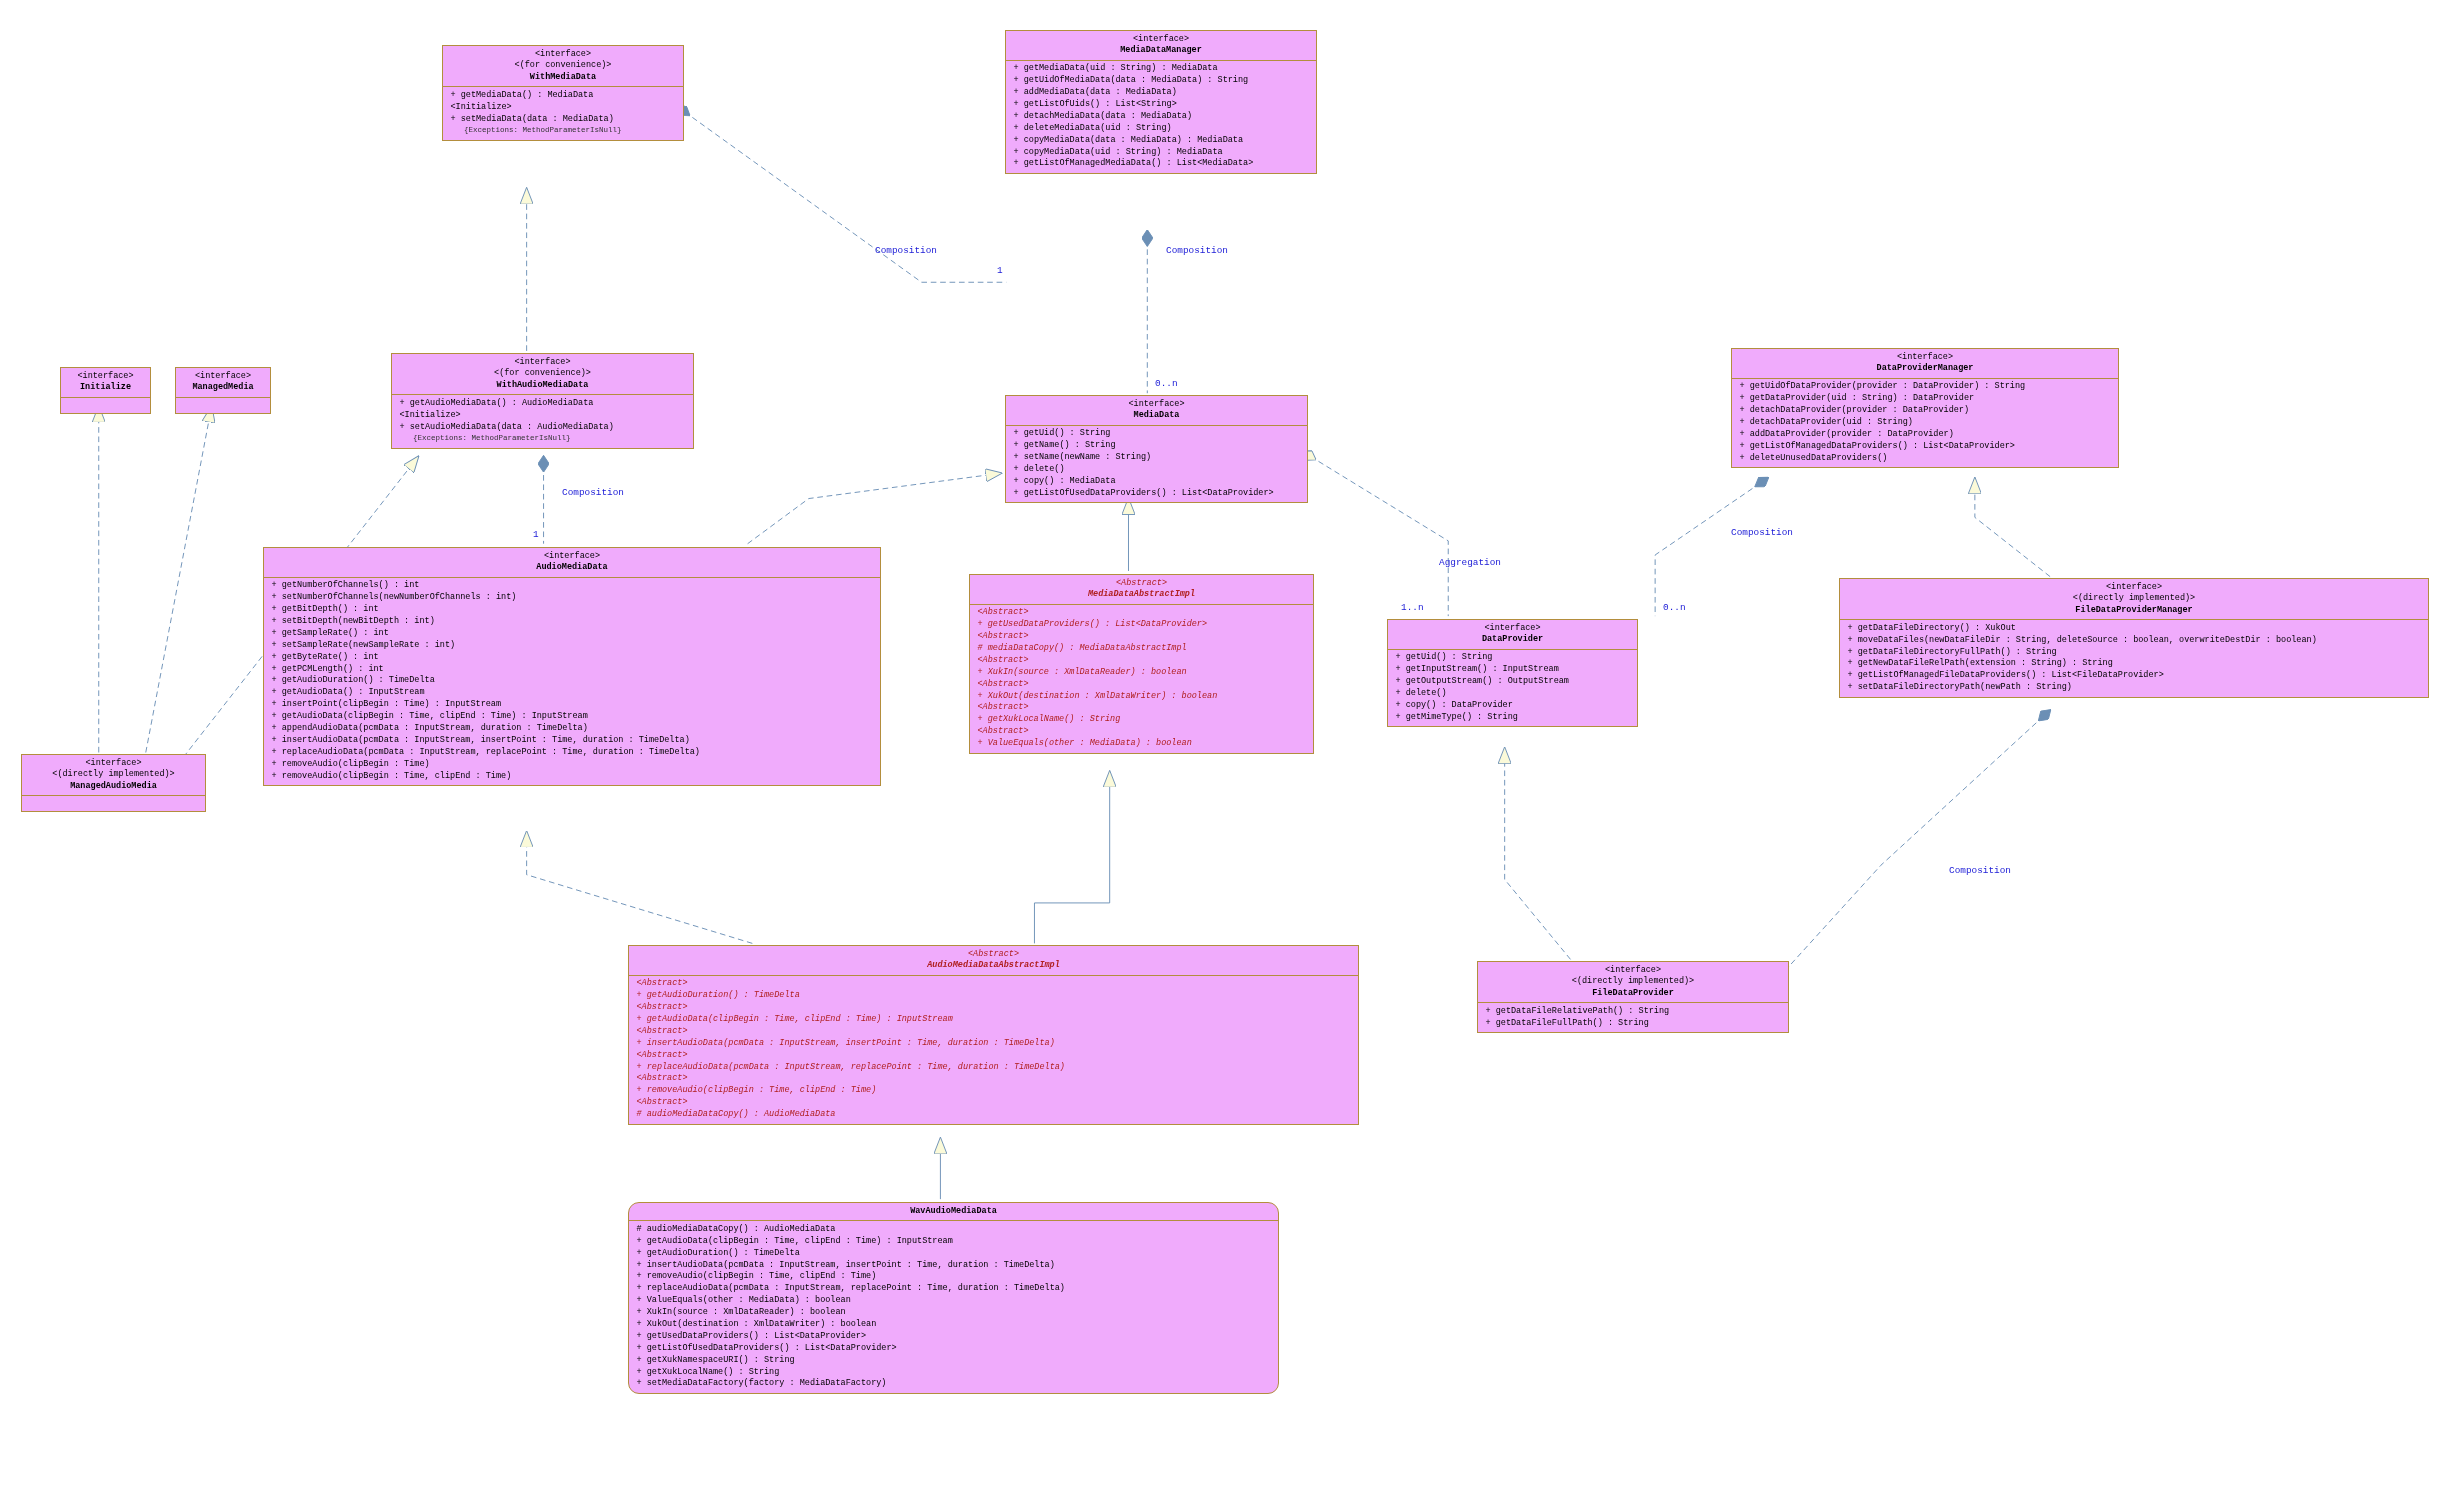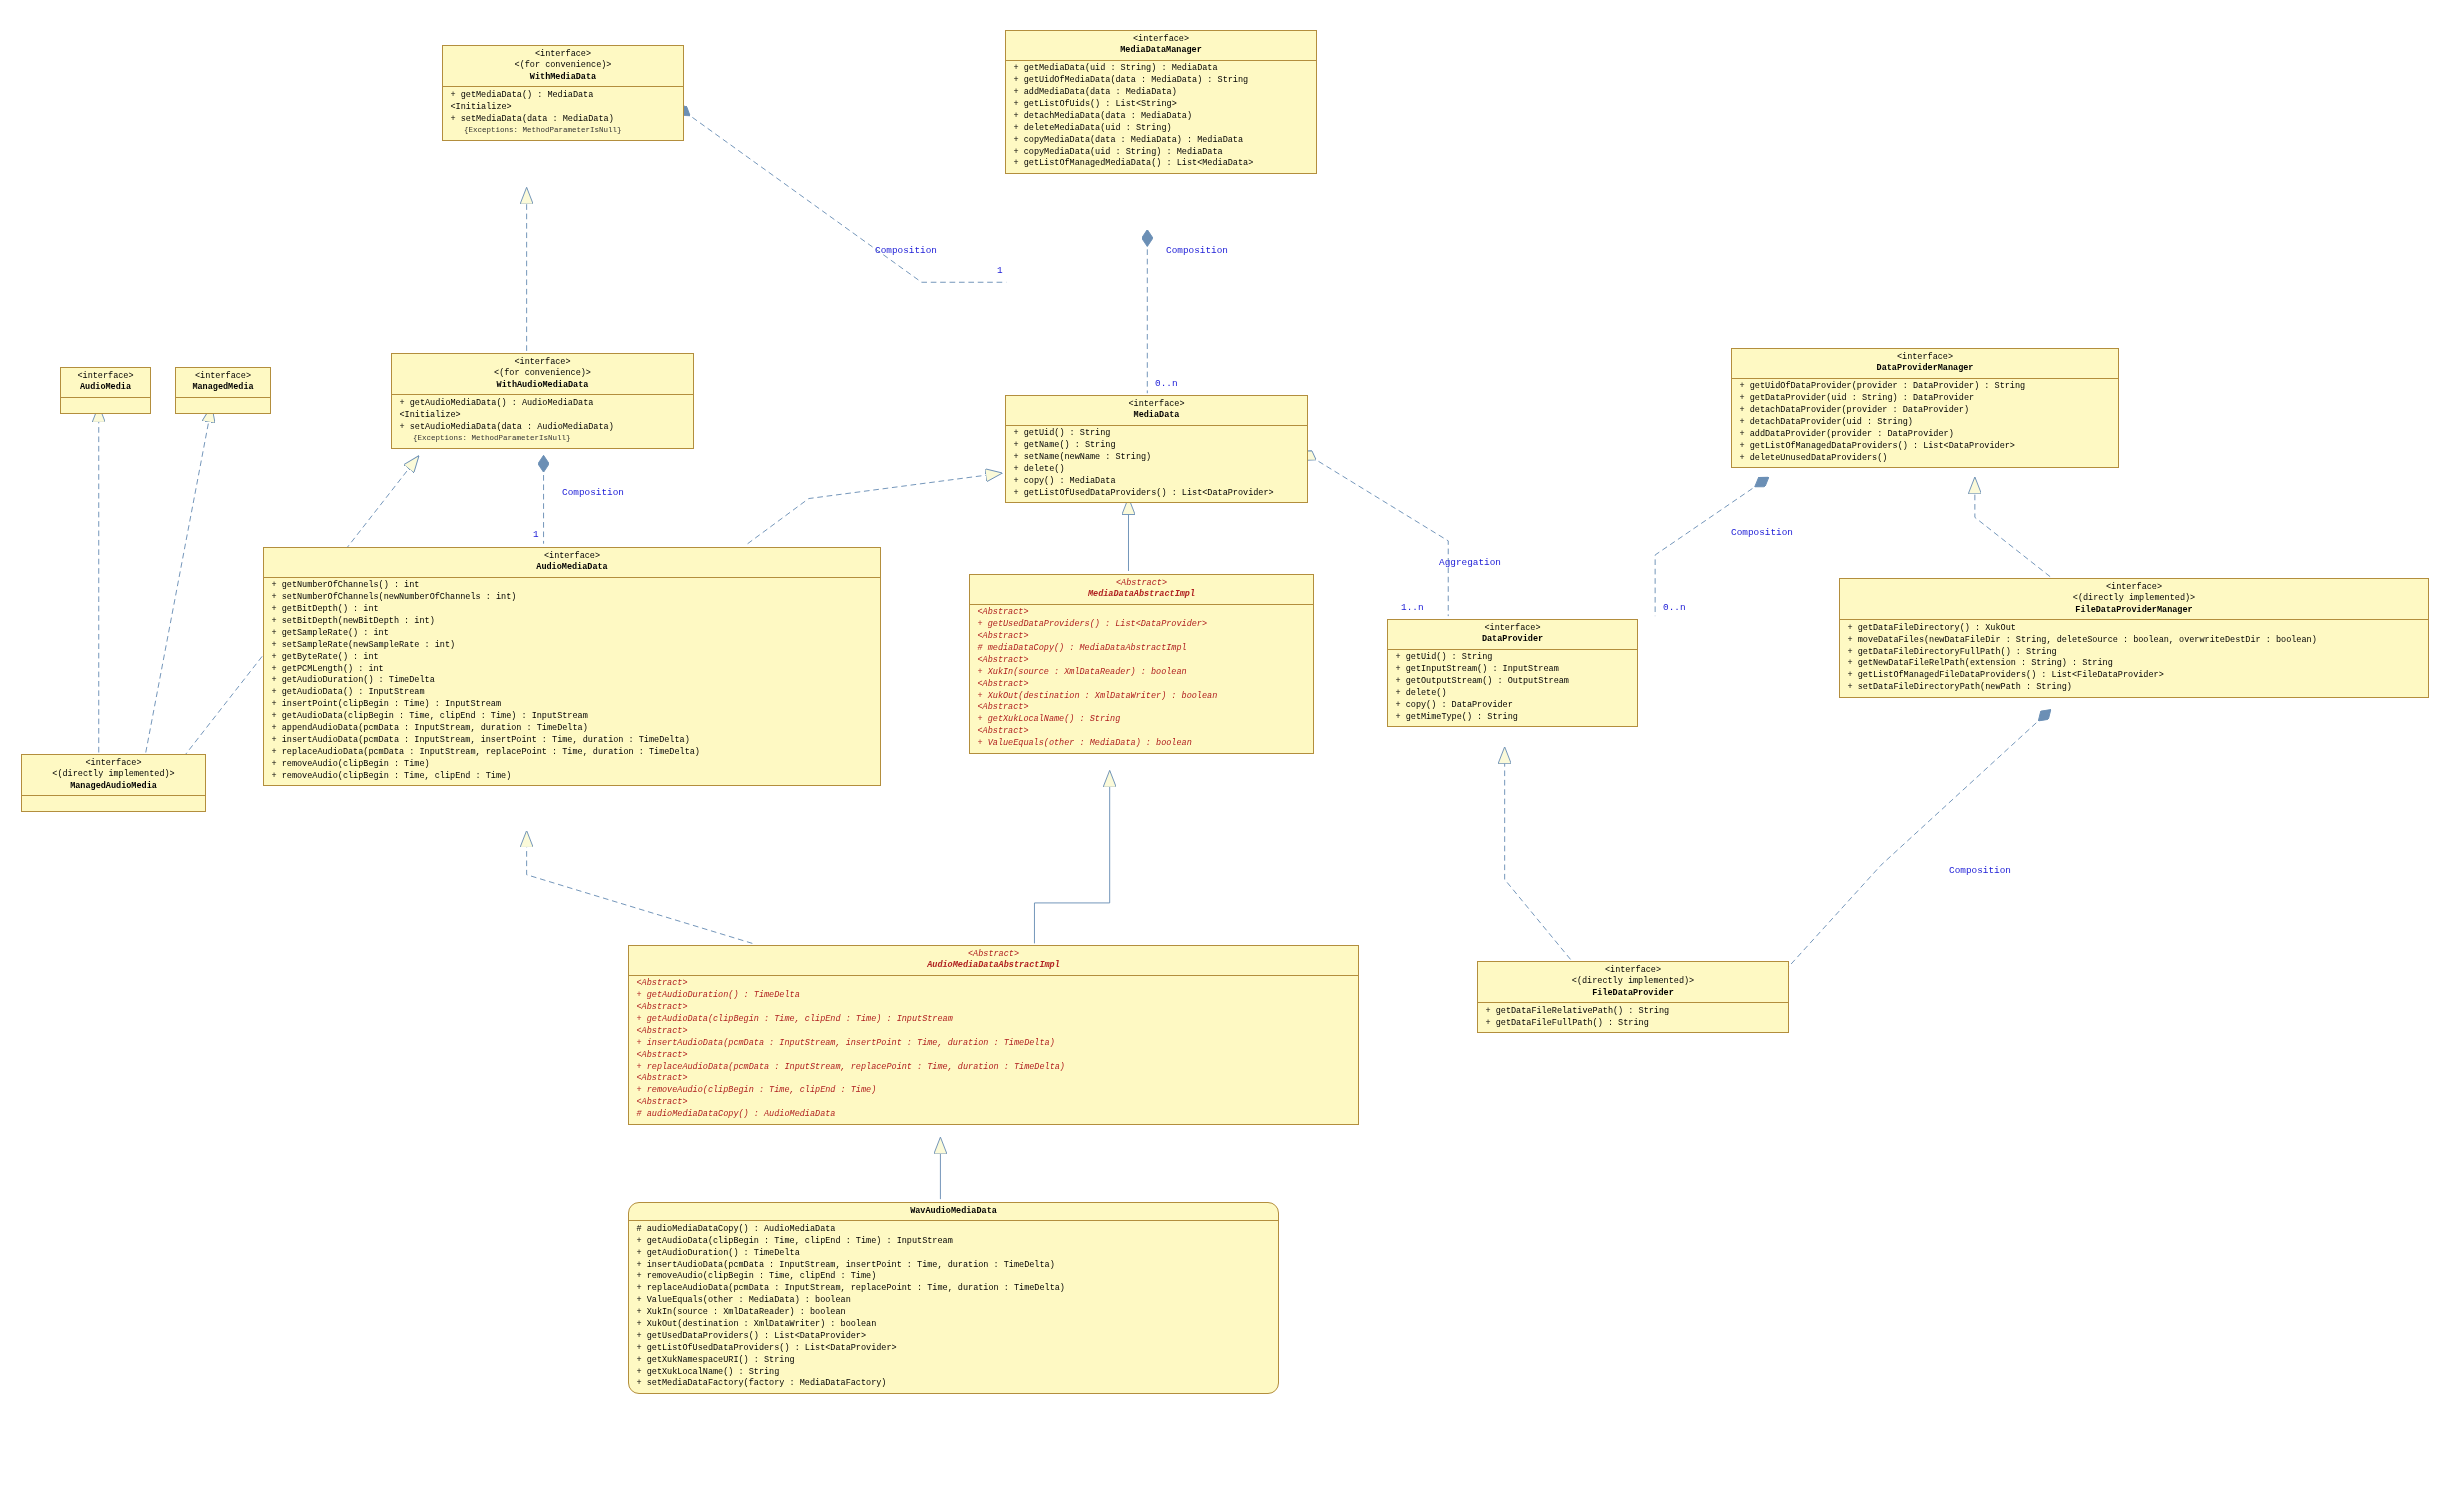"<interface>" .uml-box { background: #fef9c3 -> #f0abfc }
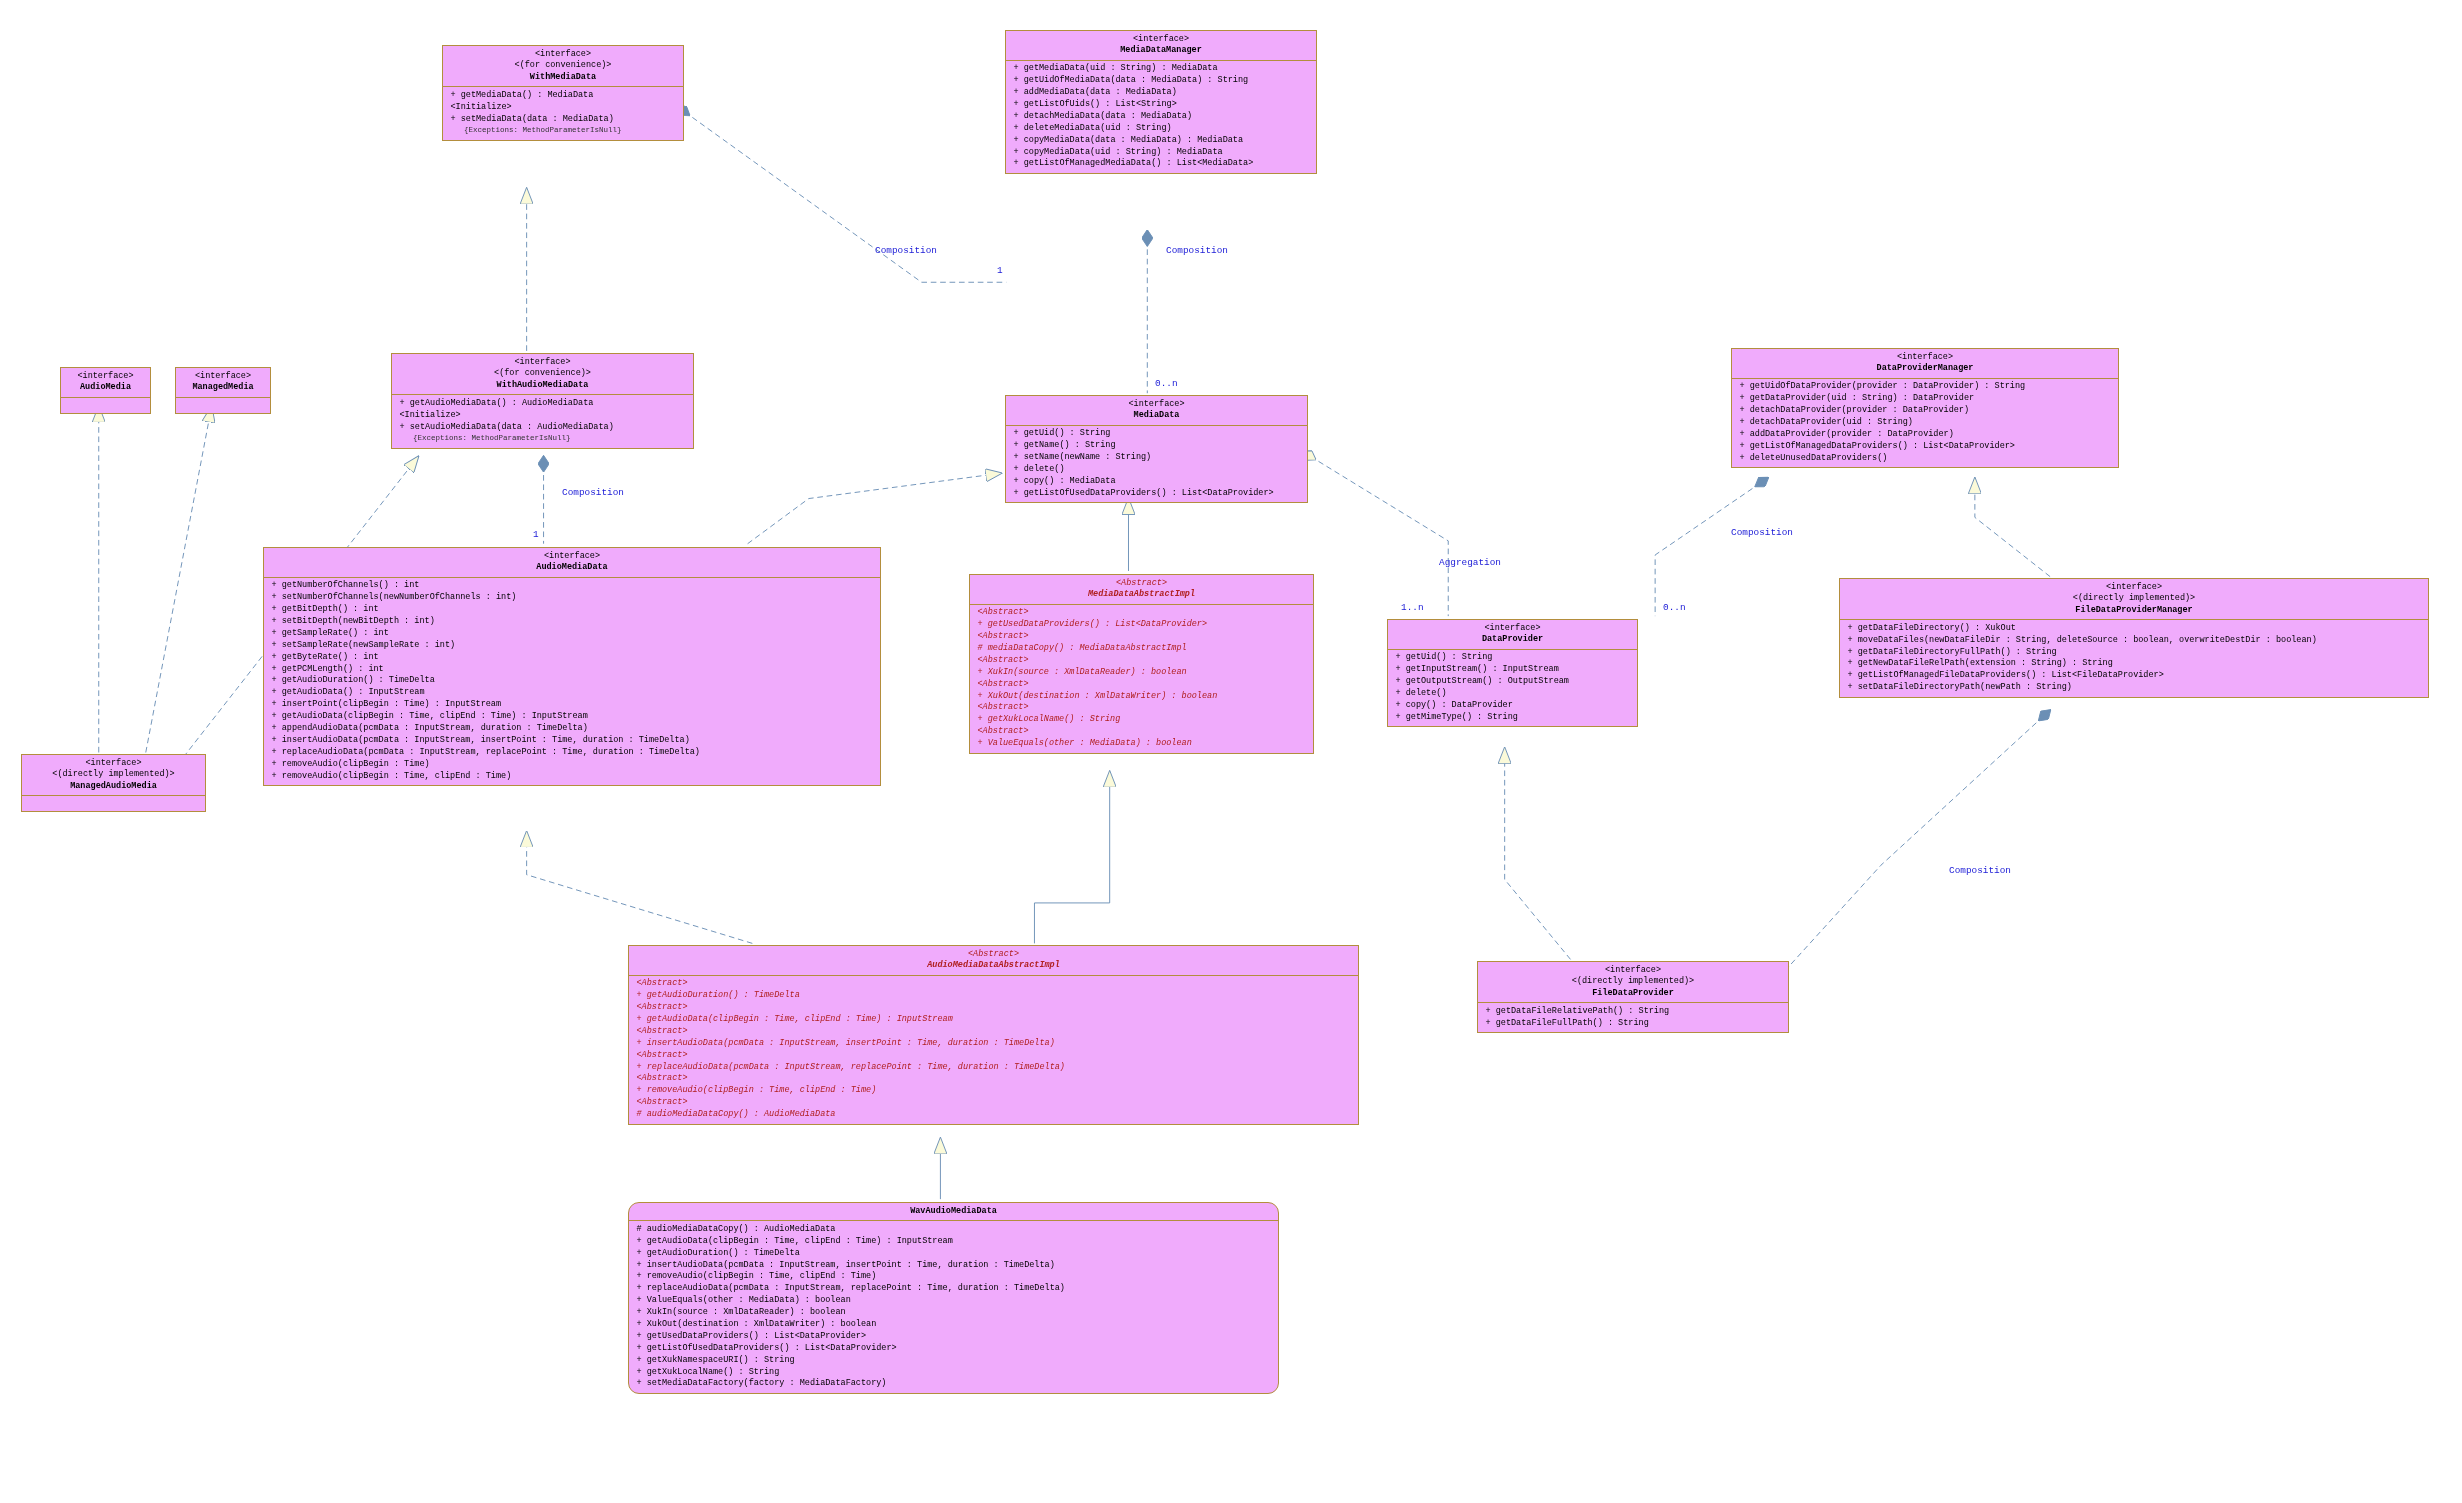"AudioMedia" div.uml-name { text: AudioMedia -> Initialize }
